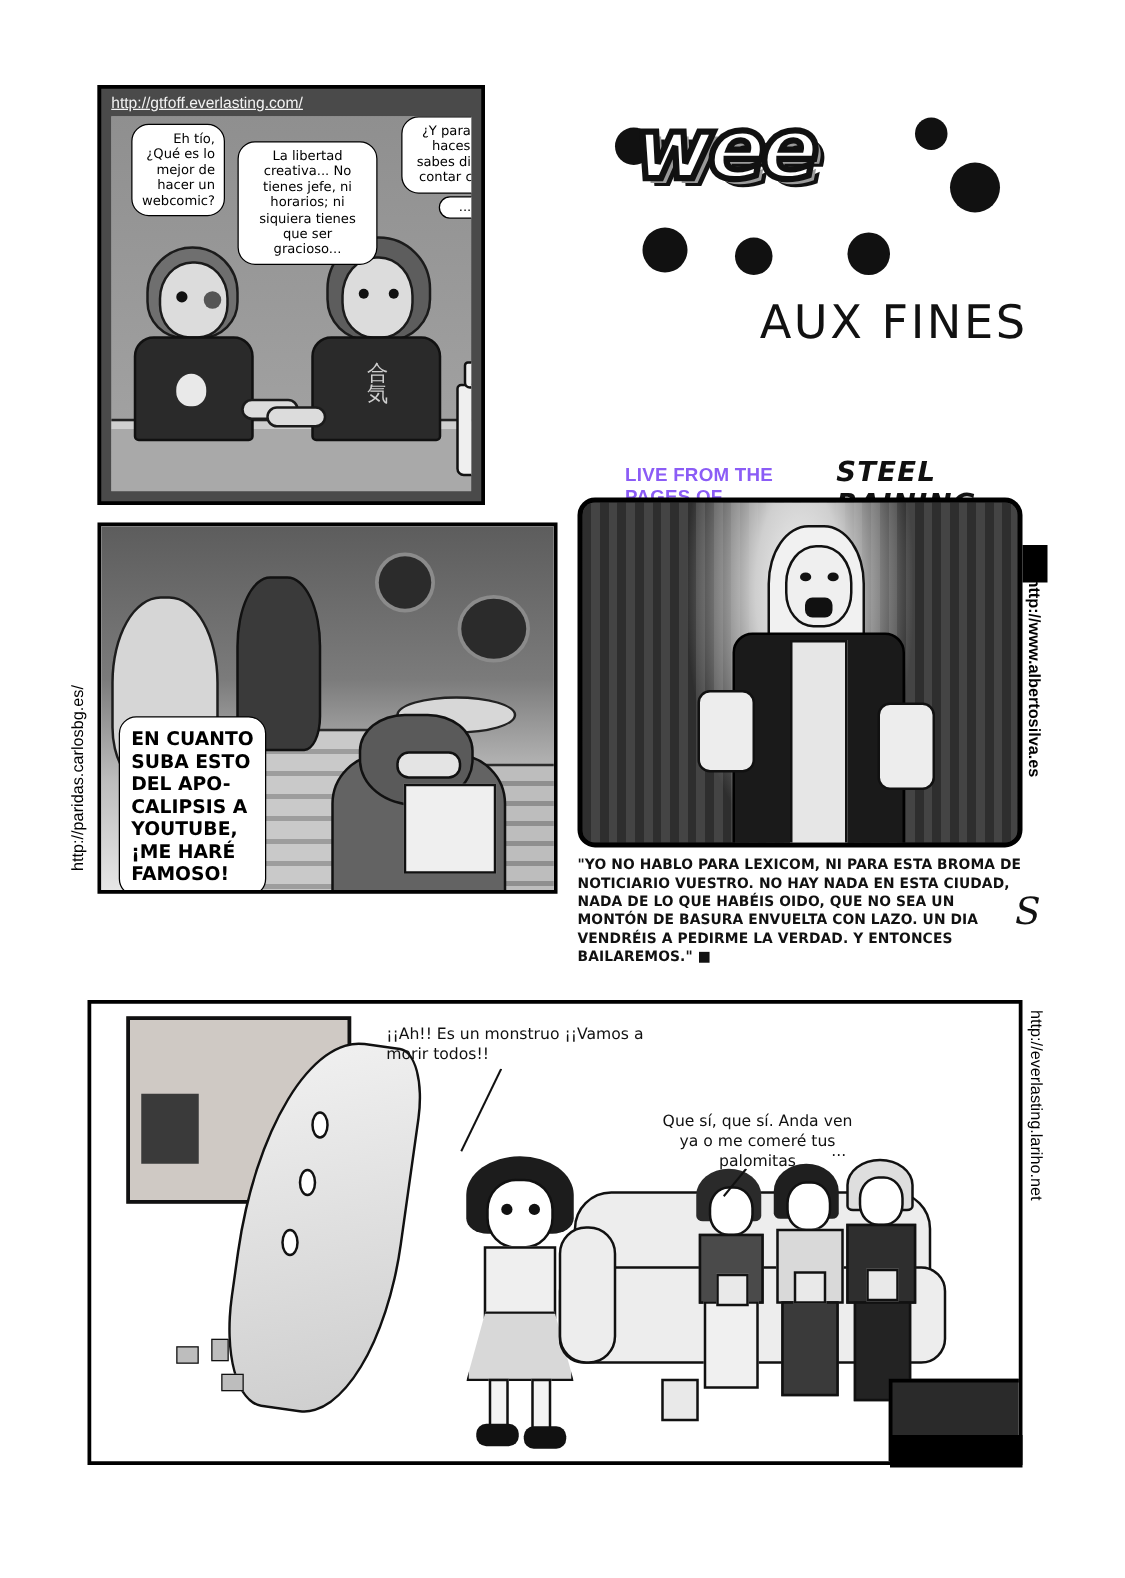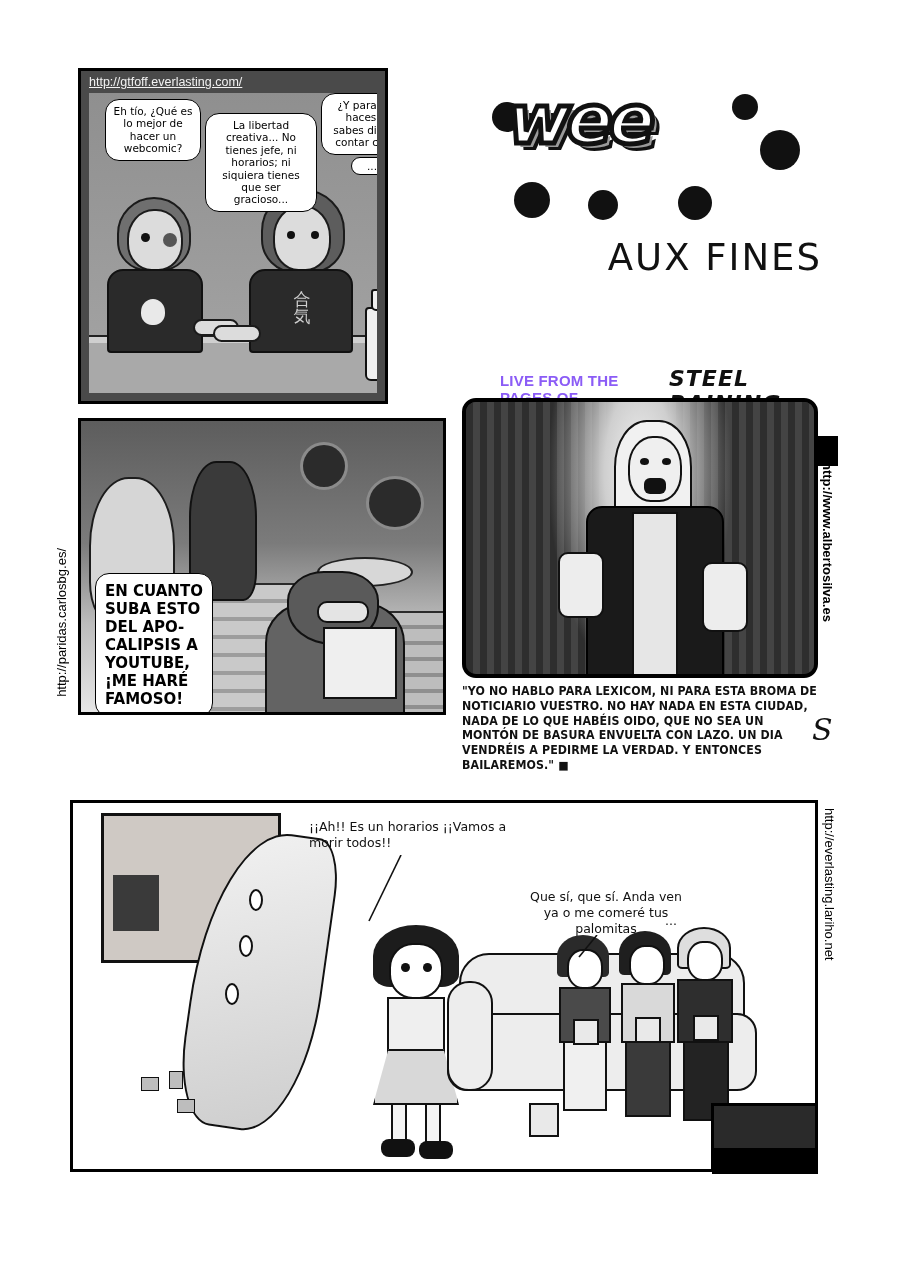"Eh tío, ¿Qué es lo" div.bubble { text-align: none -> right; width: 96px -> 75px }
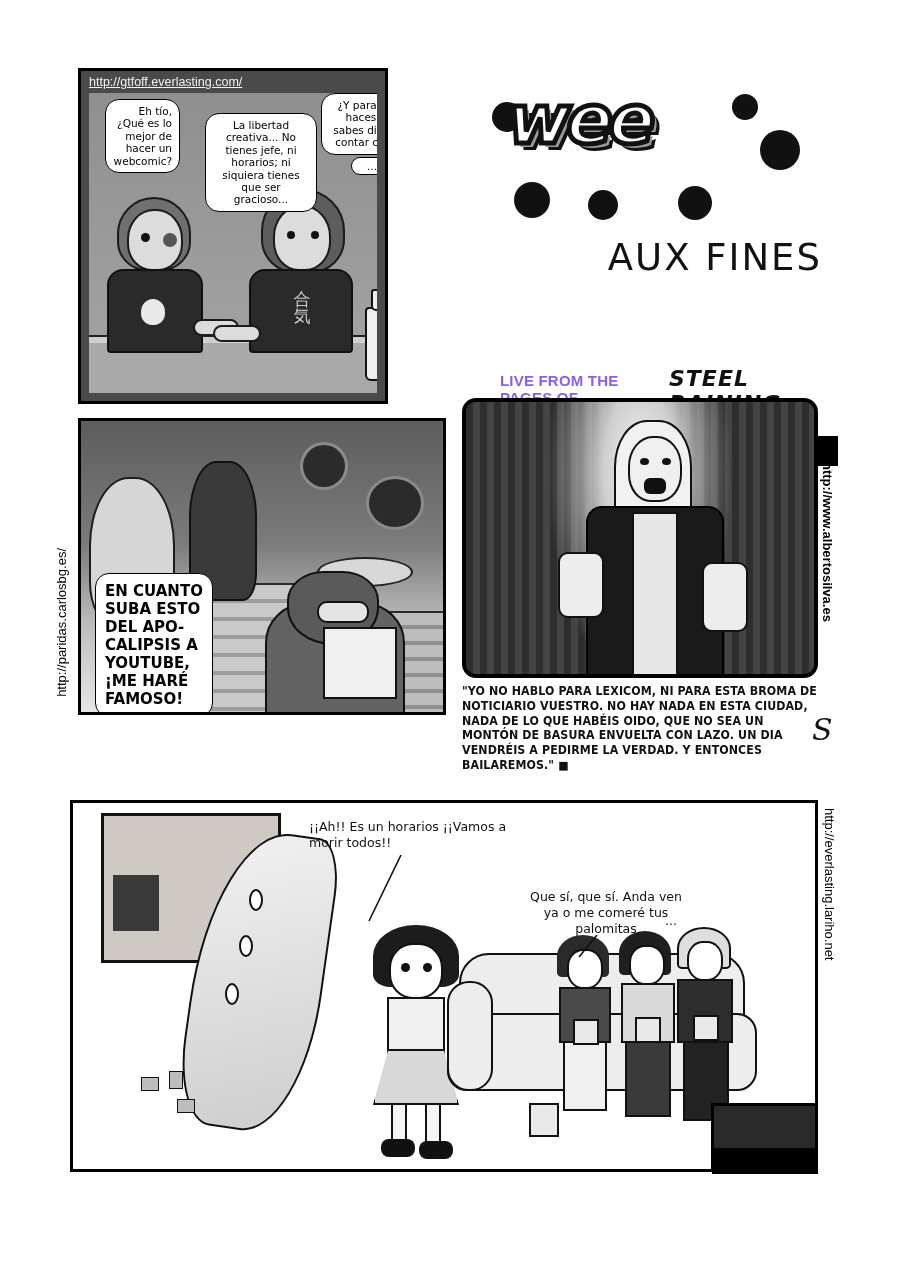"La libertad creativa... No tienes" div.bubble { left: 116px -> 101px }
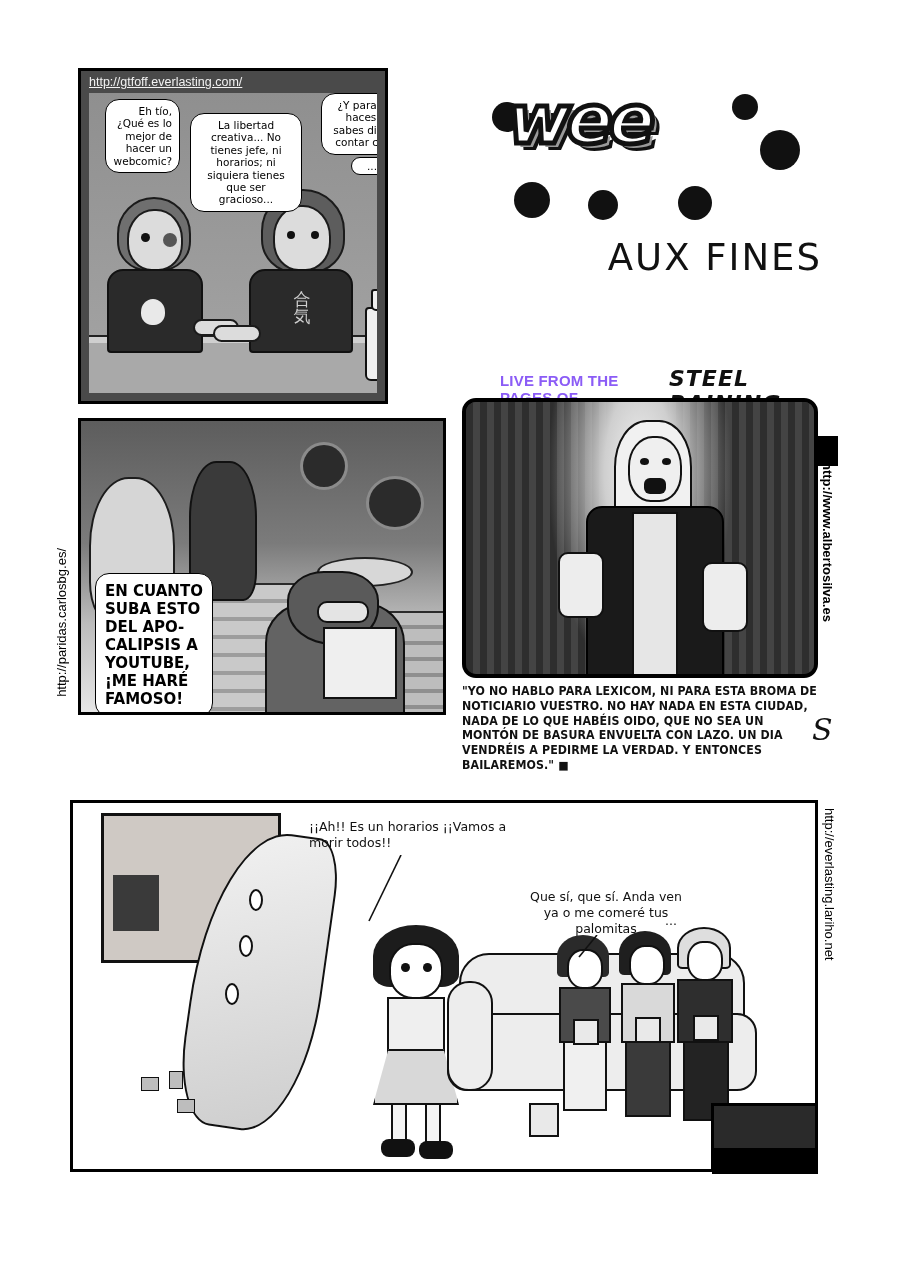"¡¡Ah!! Es un horarios ¡¡Vamos" span { text: horarios -> monstruo }
